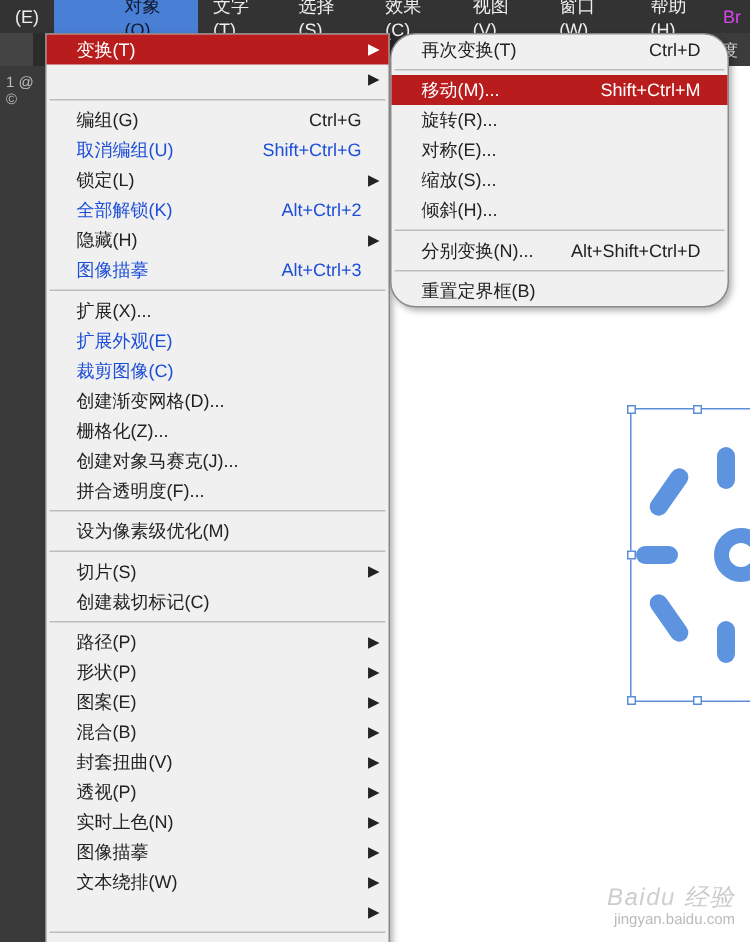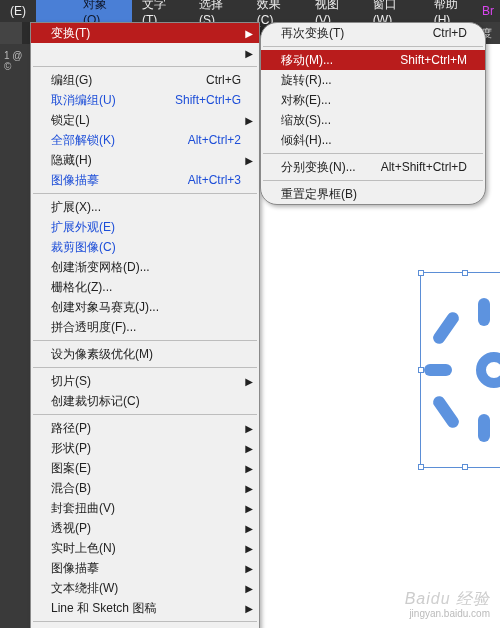"Line 和 Sketch 图稿" span.label { html: <span>Line 和 Sketch 图稿</span> -> none }
